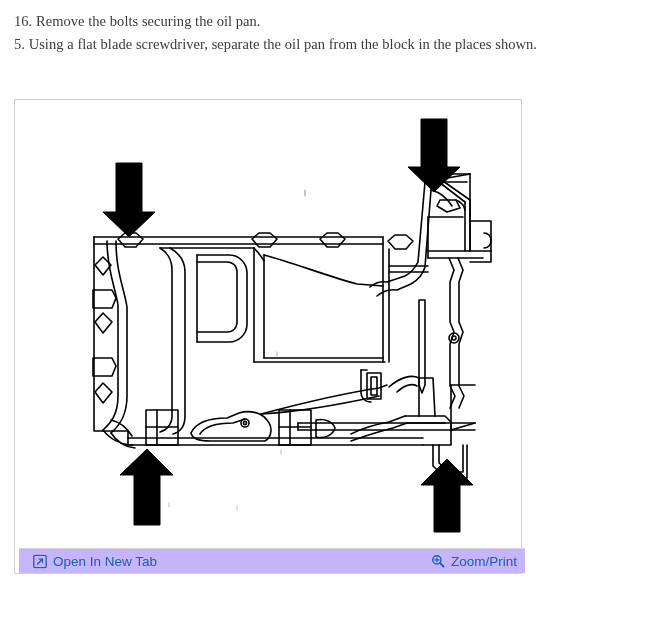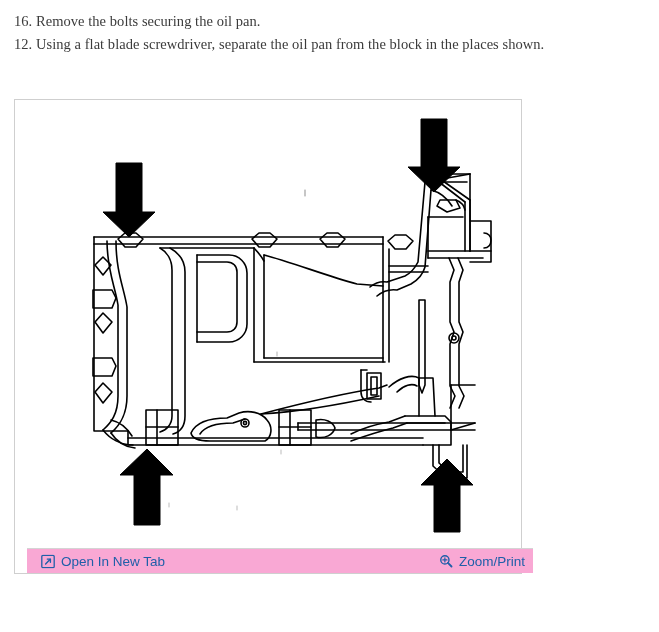"12. Using a flat blade" div.step-line { text: 12 -> 5 }
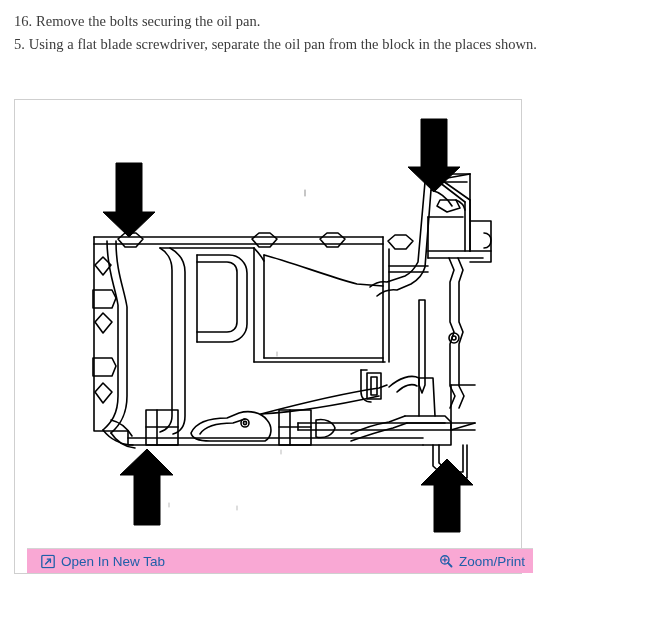"Open In New Tab" .figure-toolbar { background: #f9a8d4 -> #c4b5fd; left: 12px -> 4px }
